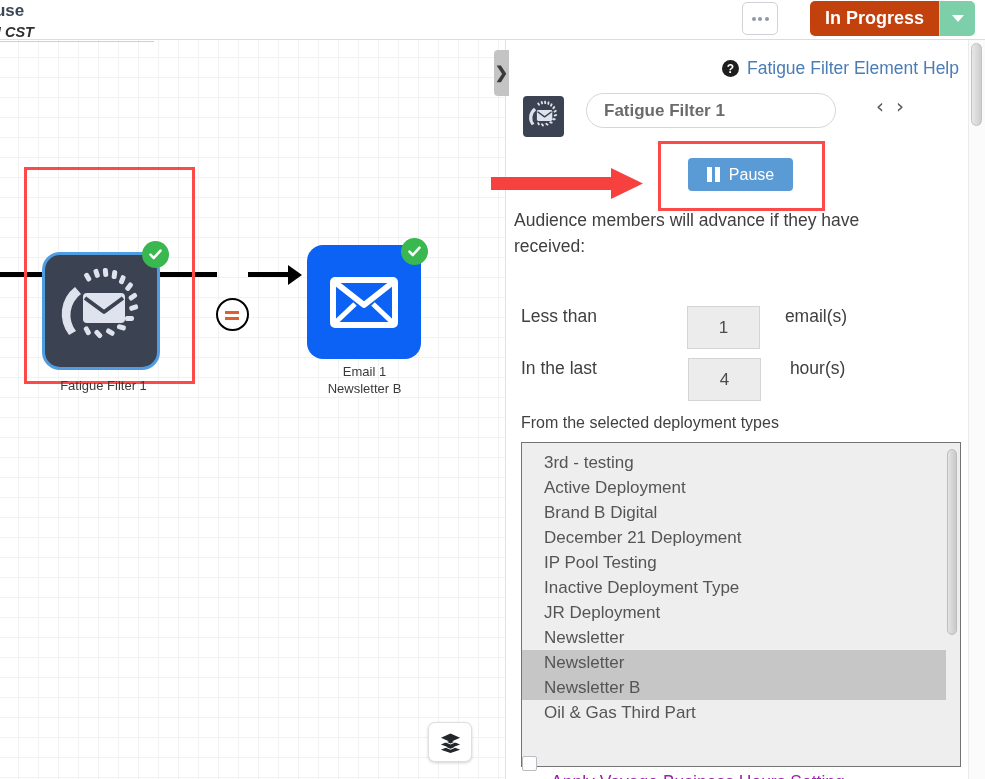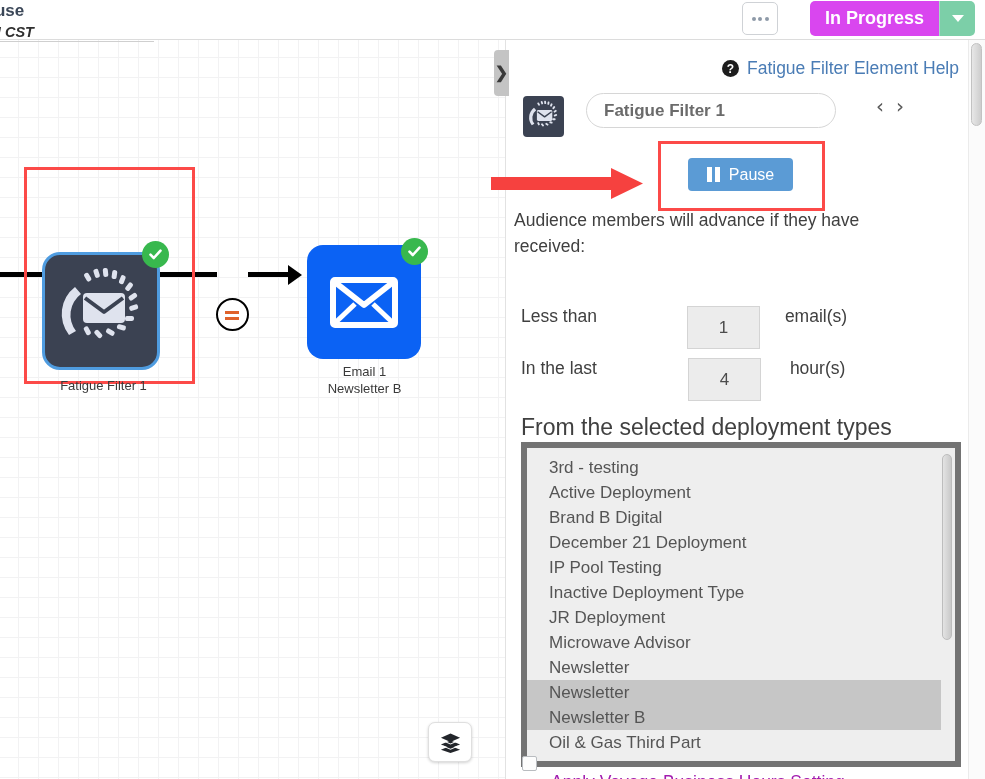"In Progress" .status-main { background: #d946ef -> #c2410c }
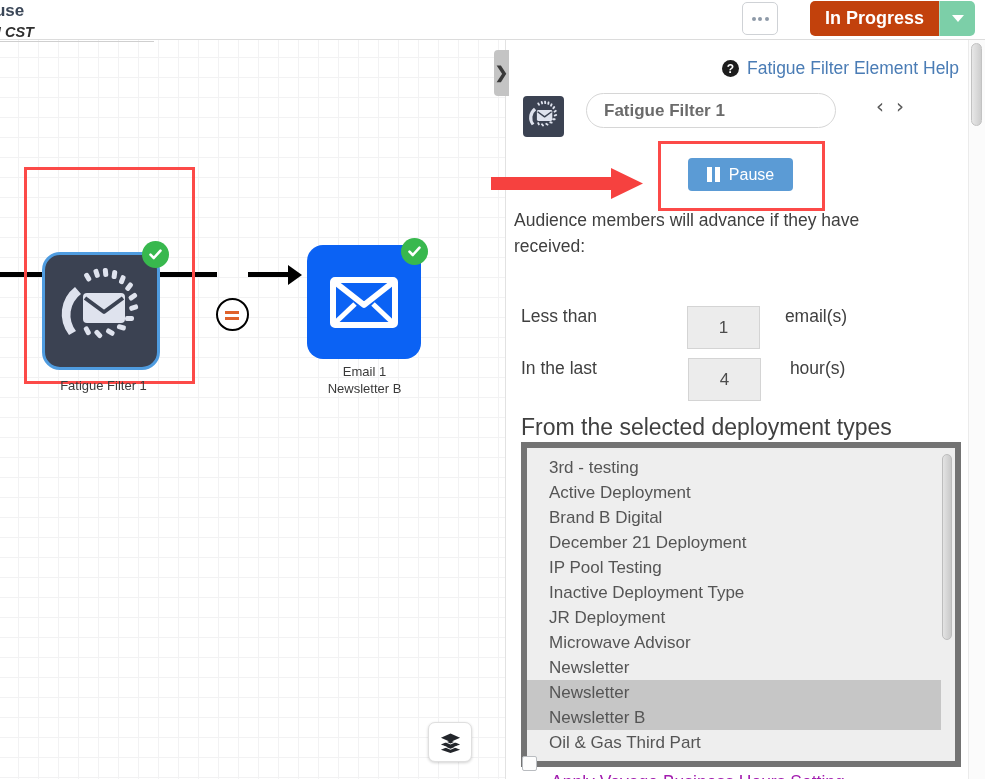"From the selected deployment types" .from-label { font-size: 23px -> 16px }
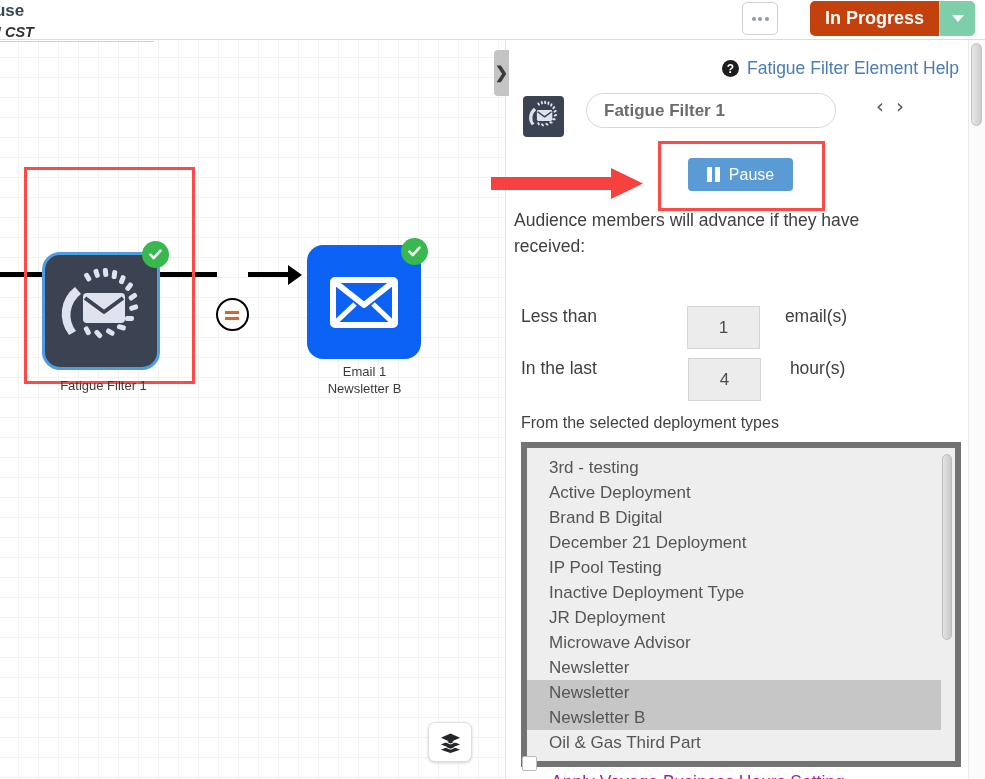"3rd - testing" .listbox { border: 6px solid #737373 -> 1px solid #737373 }
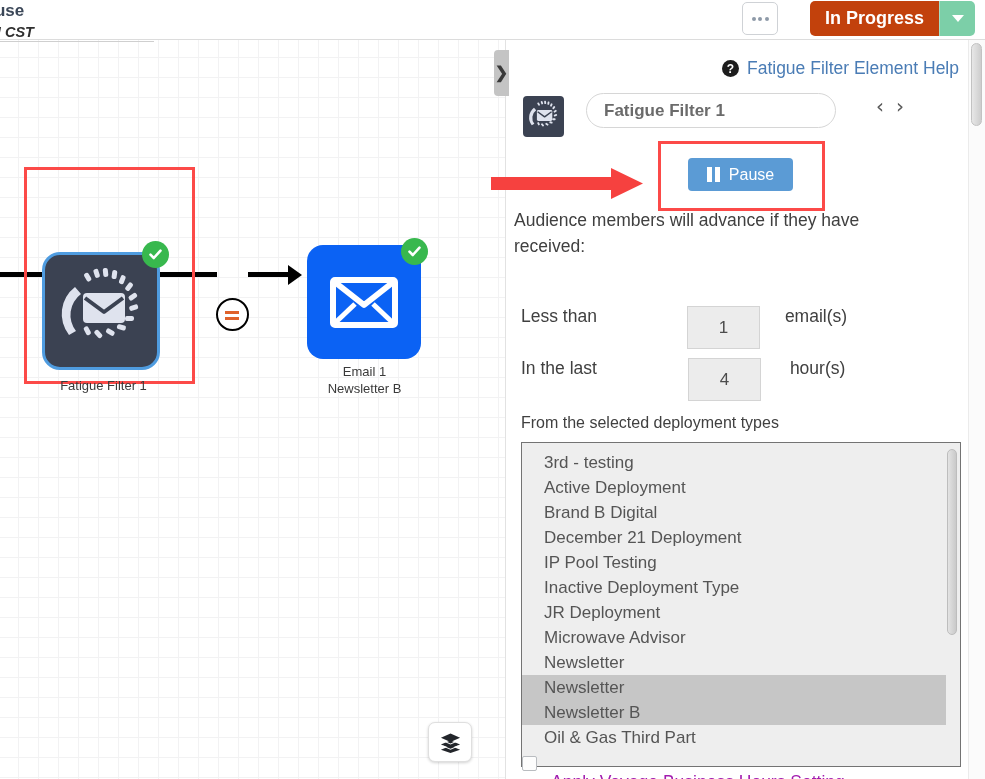"Microwave Advisor" div.list-item { html: <div>Microwave Advisor</div> -> none }
